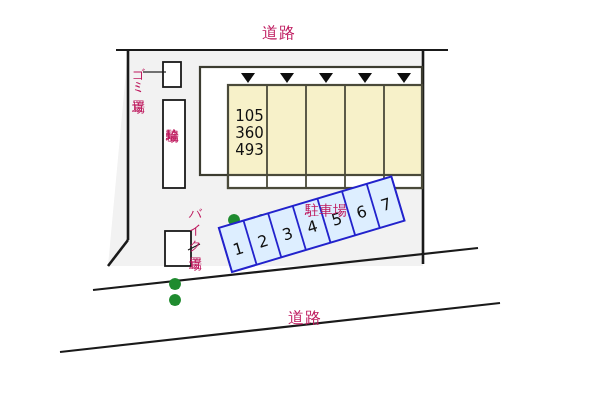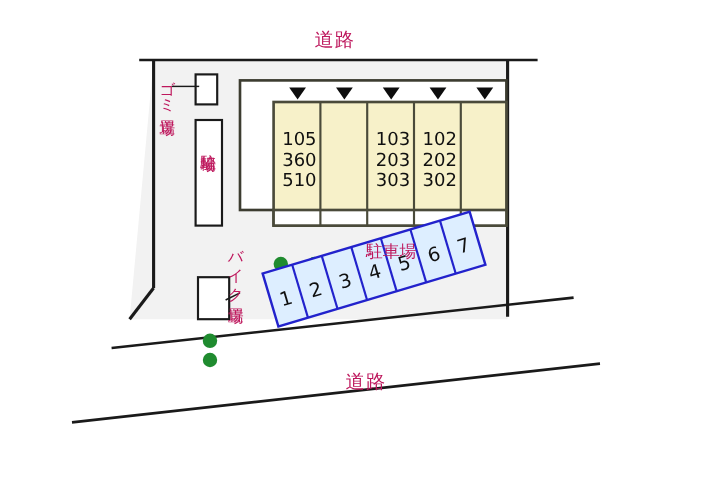"103" div.unit-col-text { html: <div> <div>103</div> <div>203</div> <div>303</div> </div> -> none }
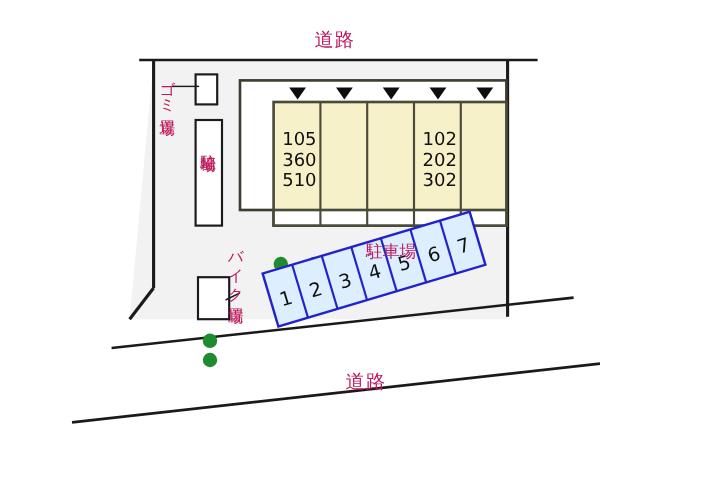"102" div.unit-col-text { html: <div> <div>102</div> <div>202</div> <div>302</div> </div> -> none }
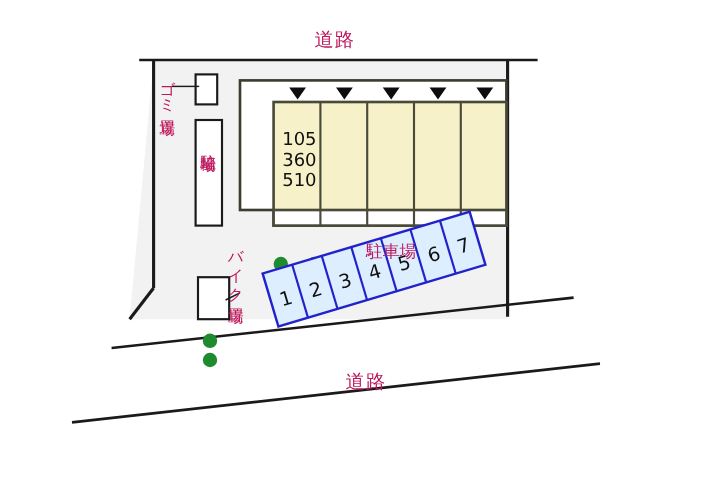"510" div { text: 510 -> 493 }
